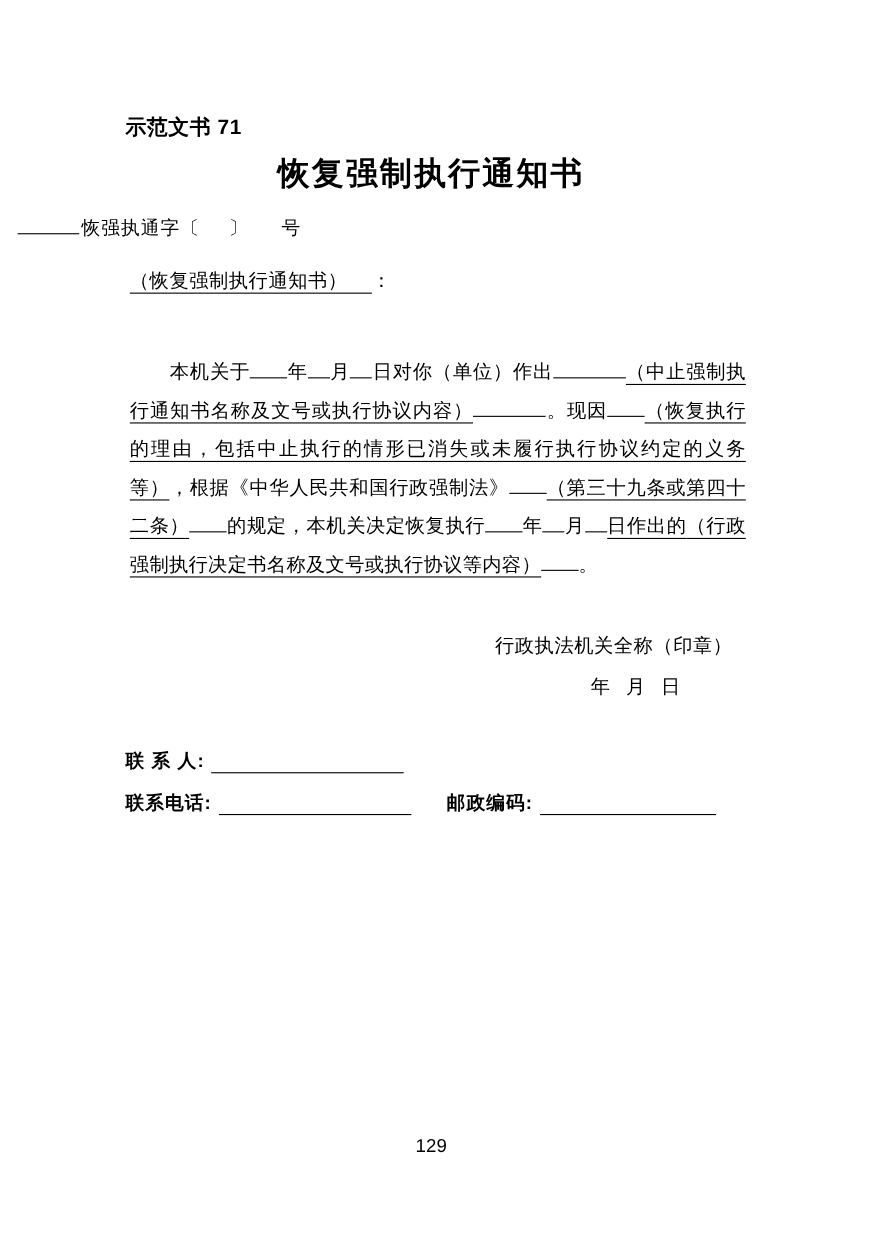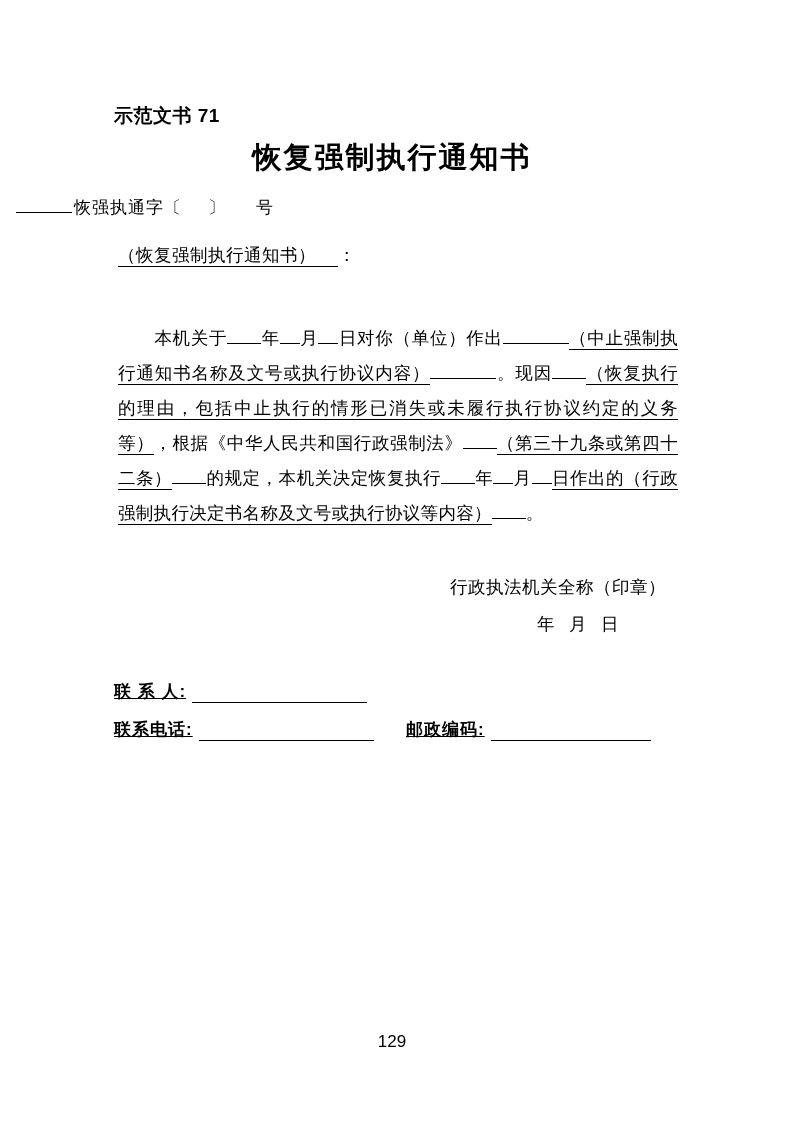"联 系 人:" .contact-row { text-decoration: underline -> none }
